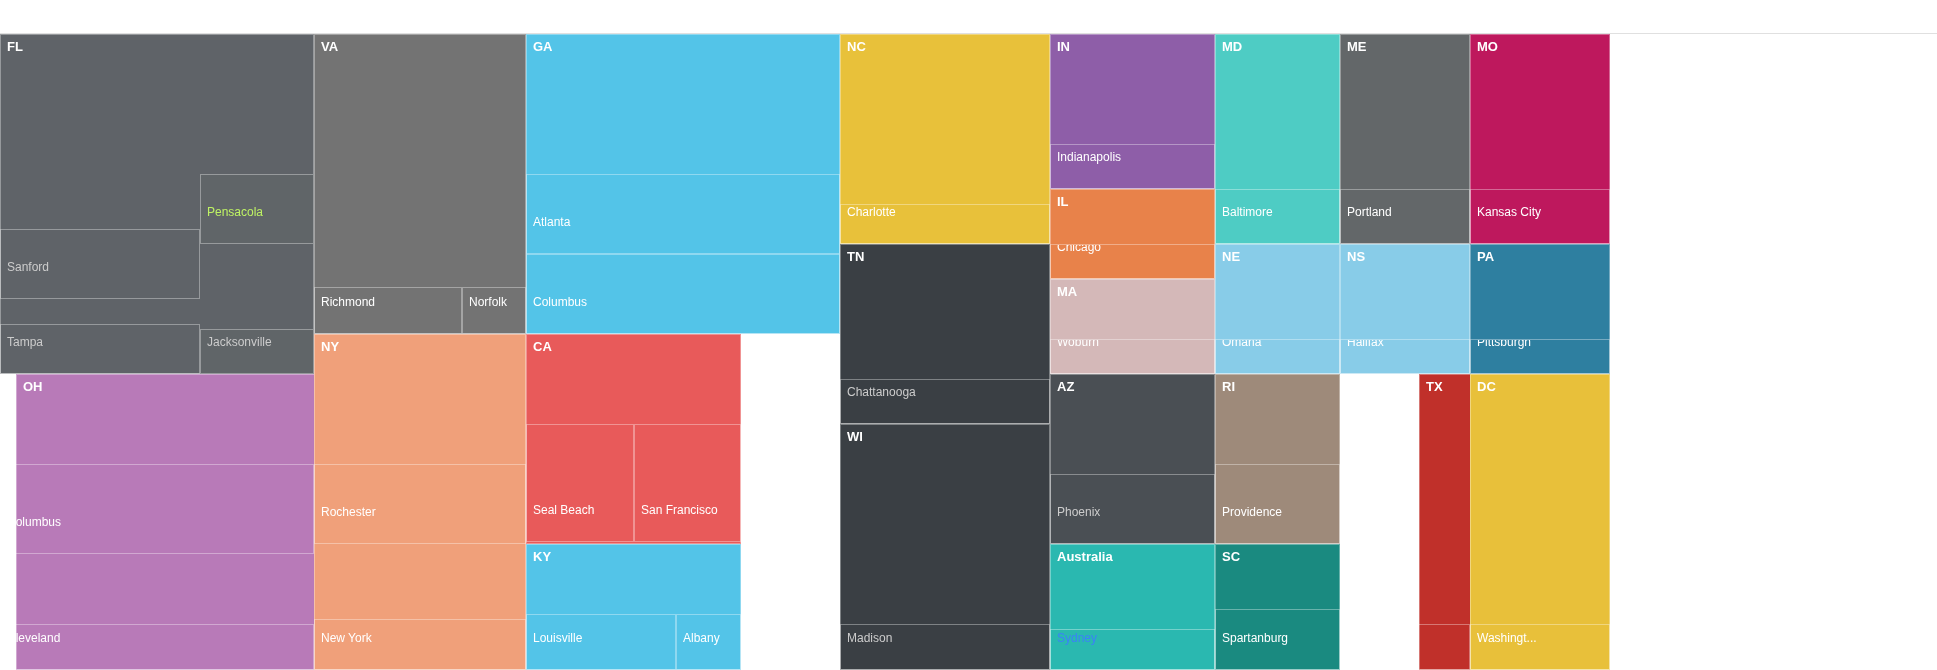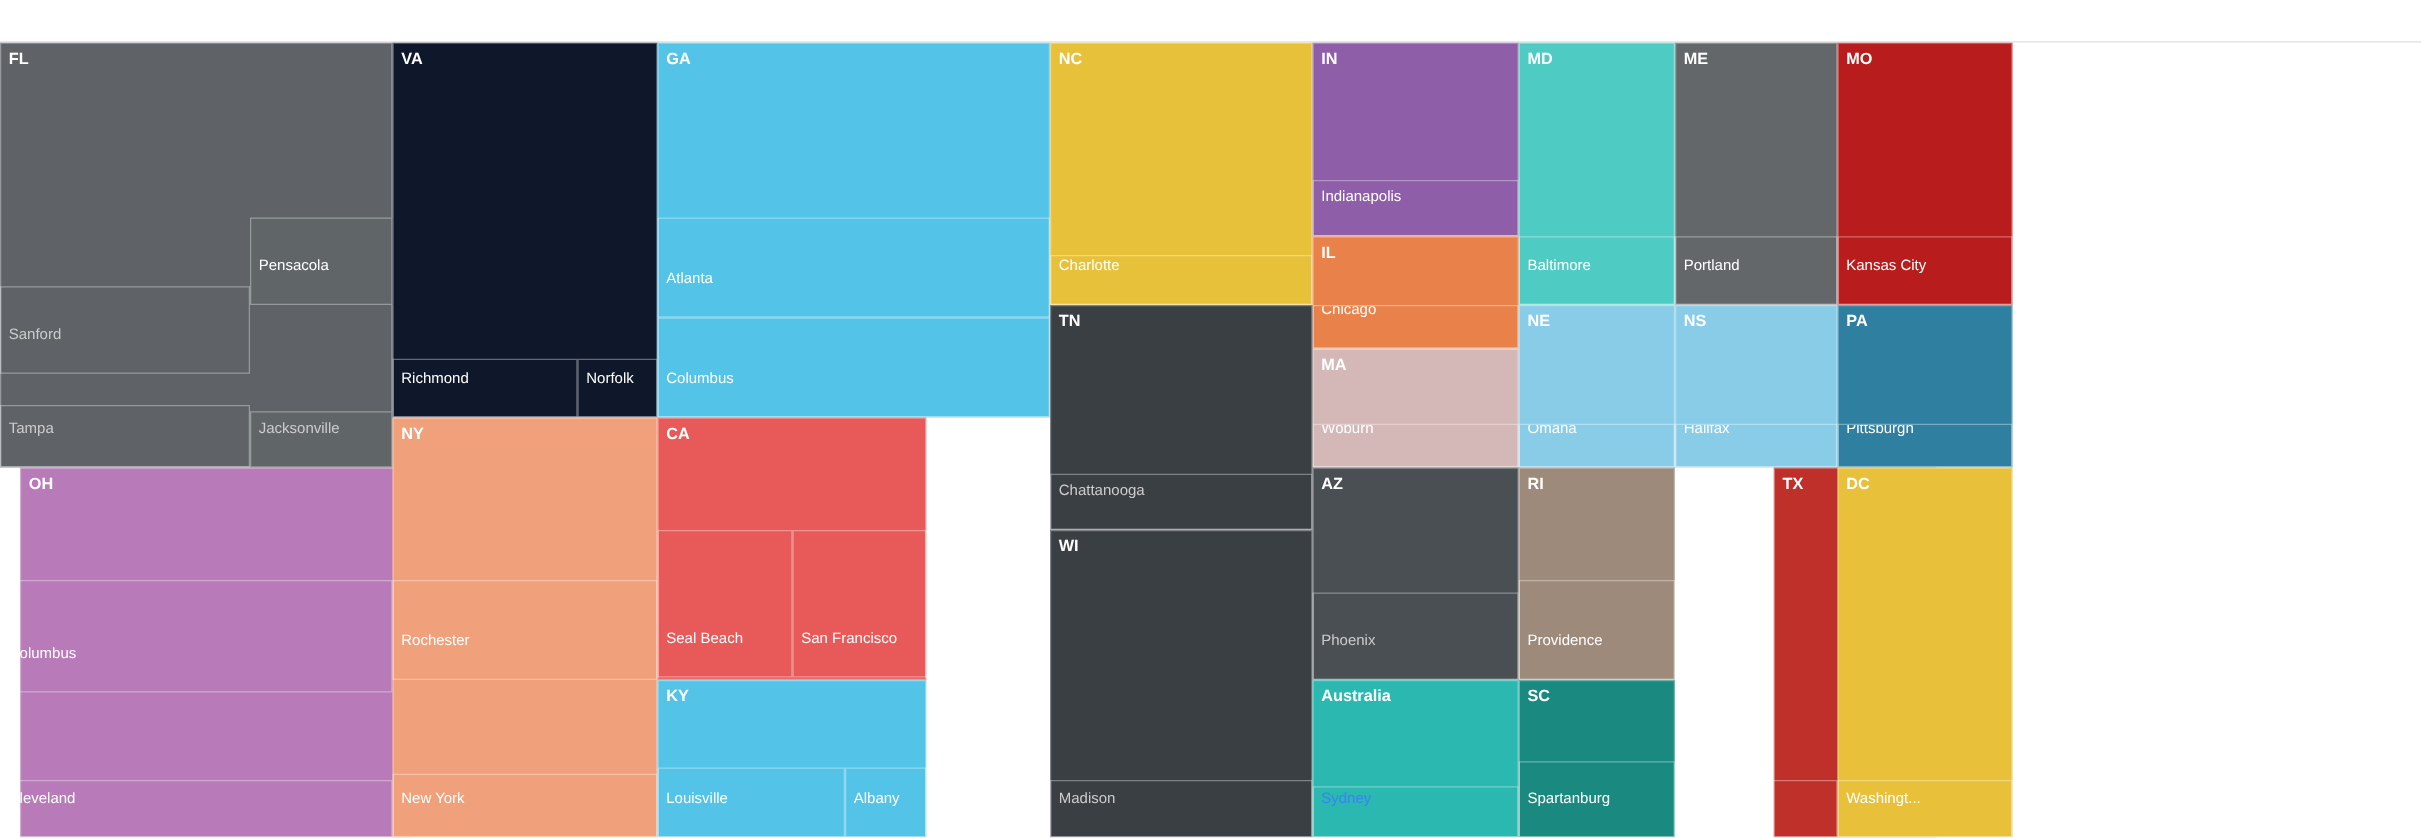"VA" div.tile { background-color: #0f172a -> #737373 }
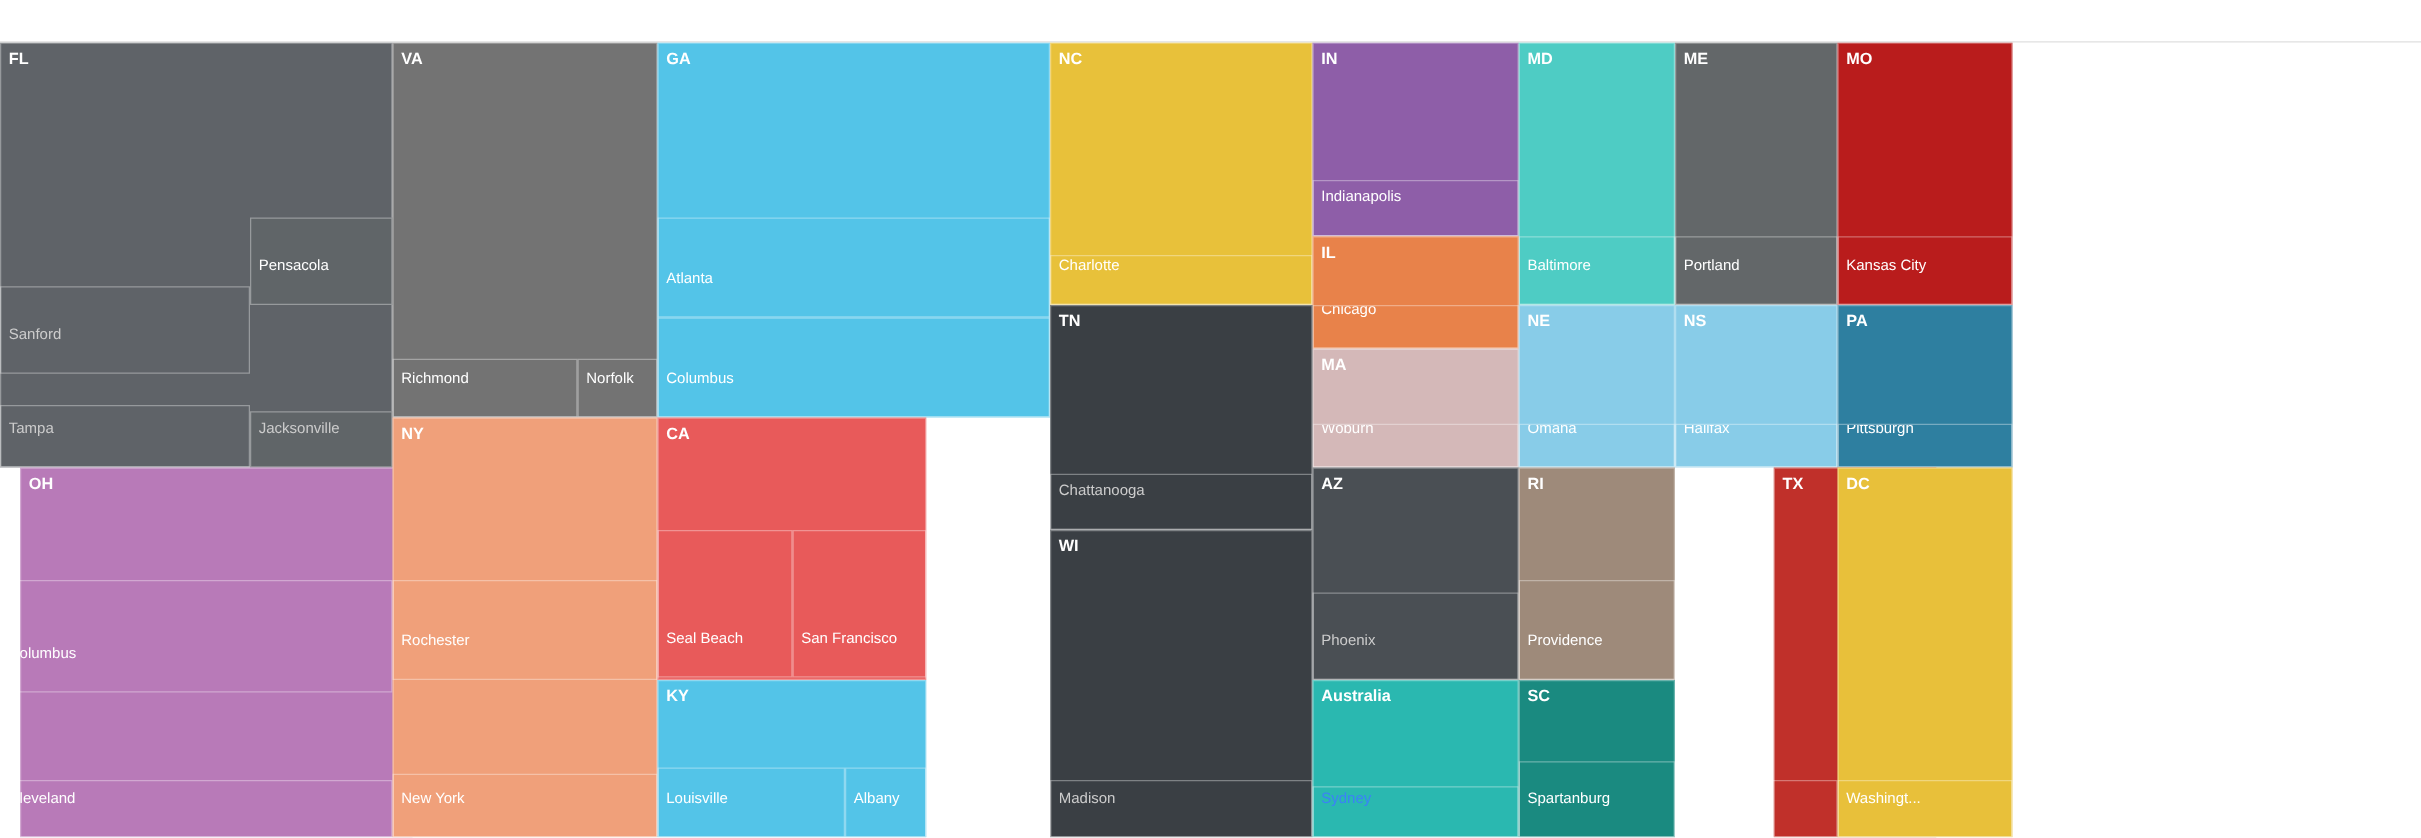"MO" div.tile { background-color: #b91c1c -> #be185d }
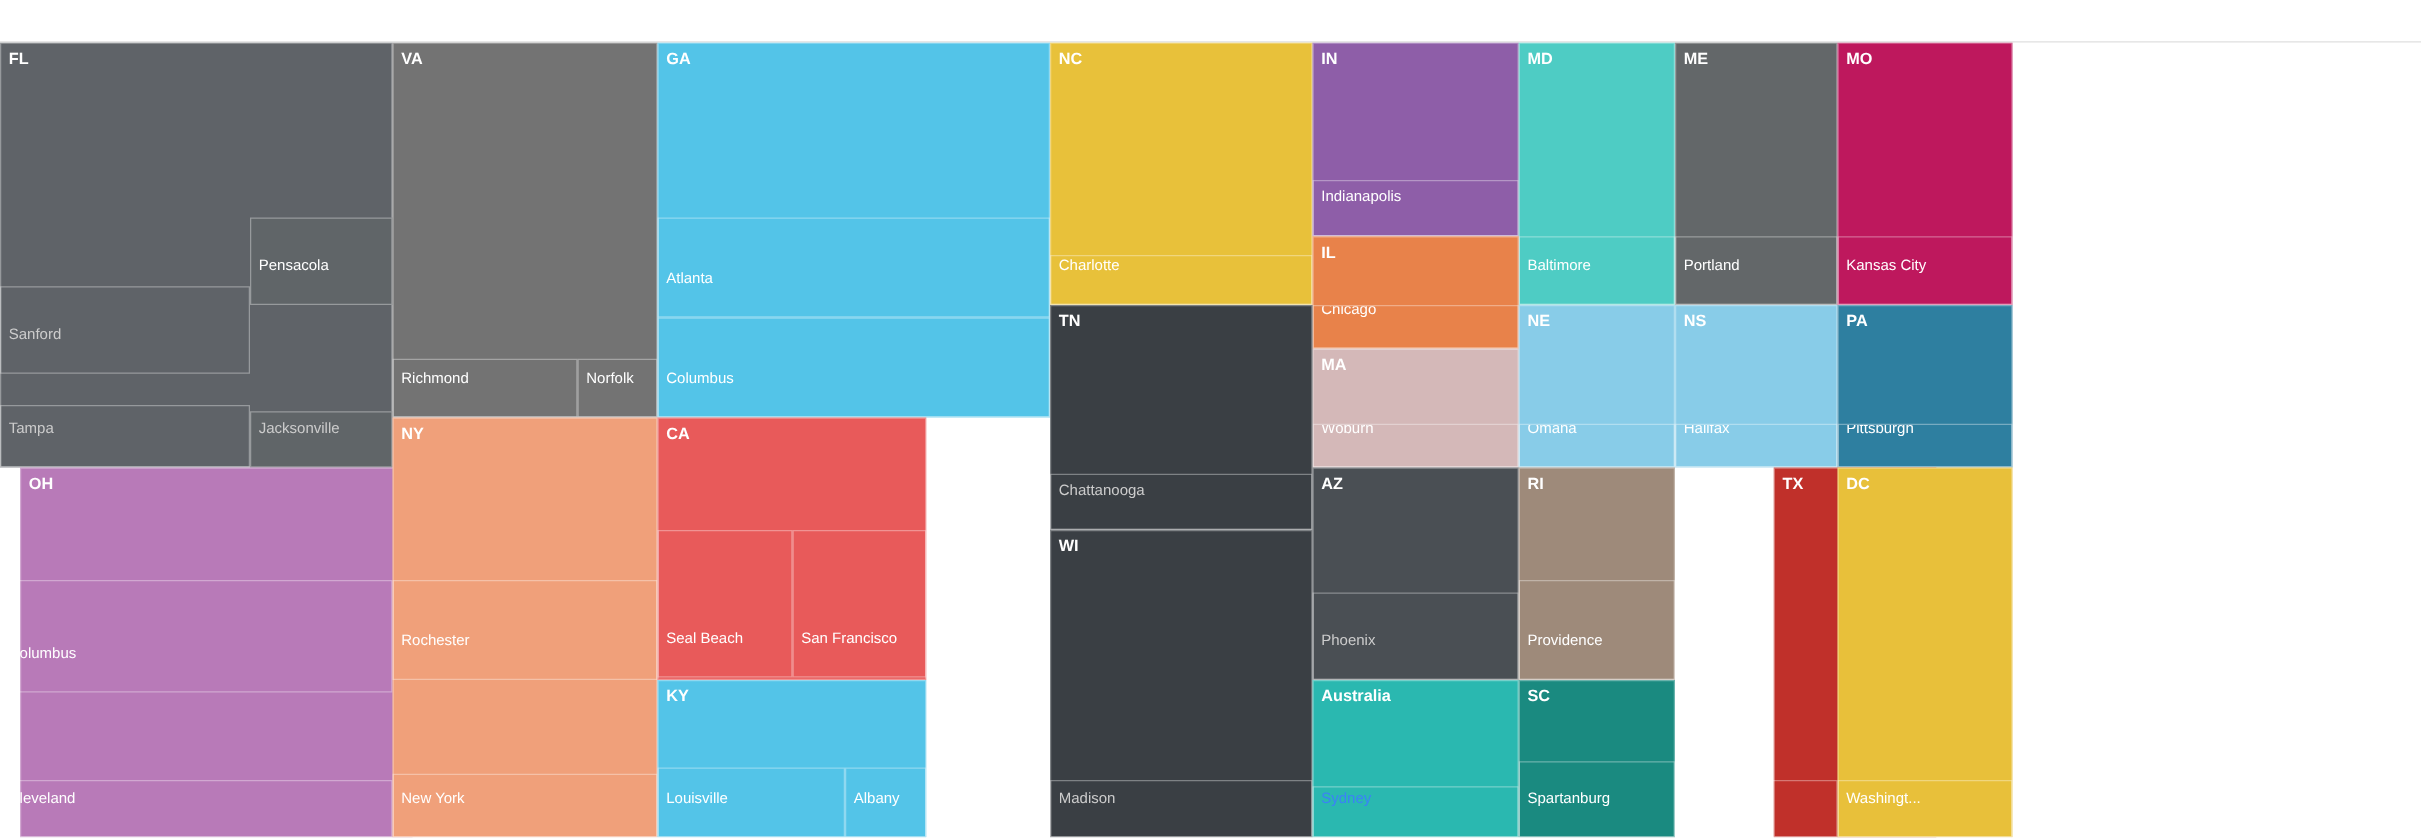"Pensacola" span.tile-label-city { color: #ffffff -> #bef264 }
